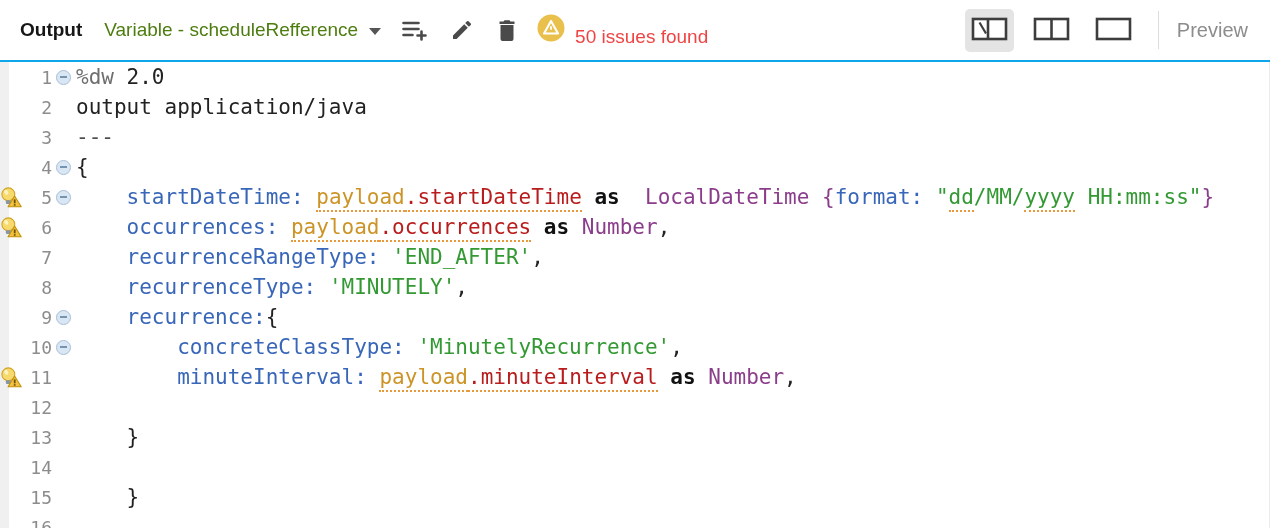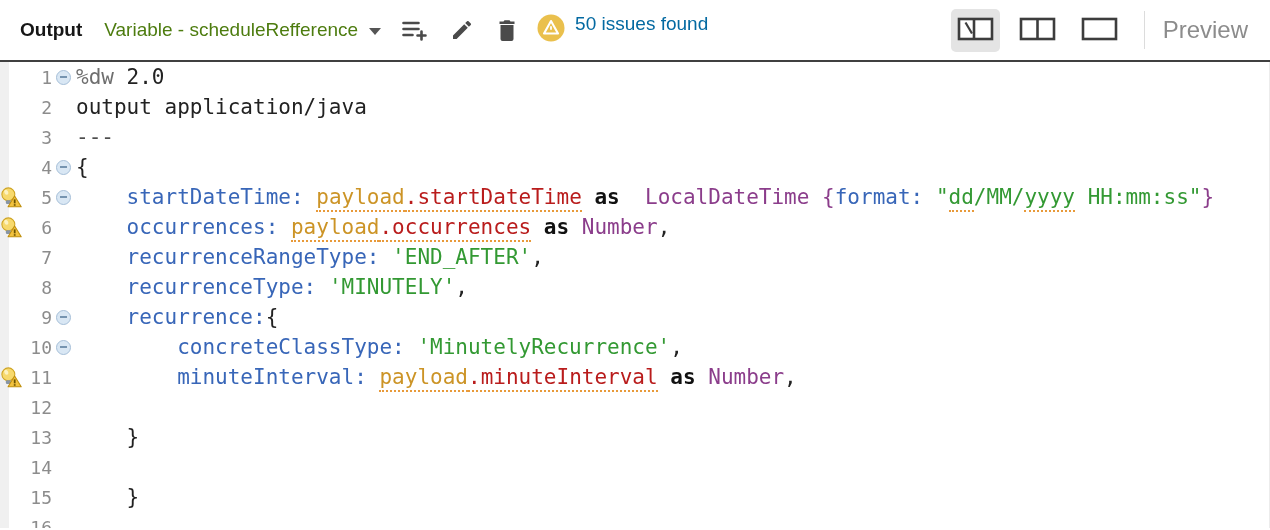"Output" .toolbar { border-bottom: 2px solid #404040 -> 2px solid #0ea5e9 }
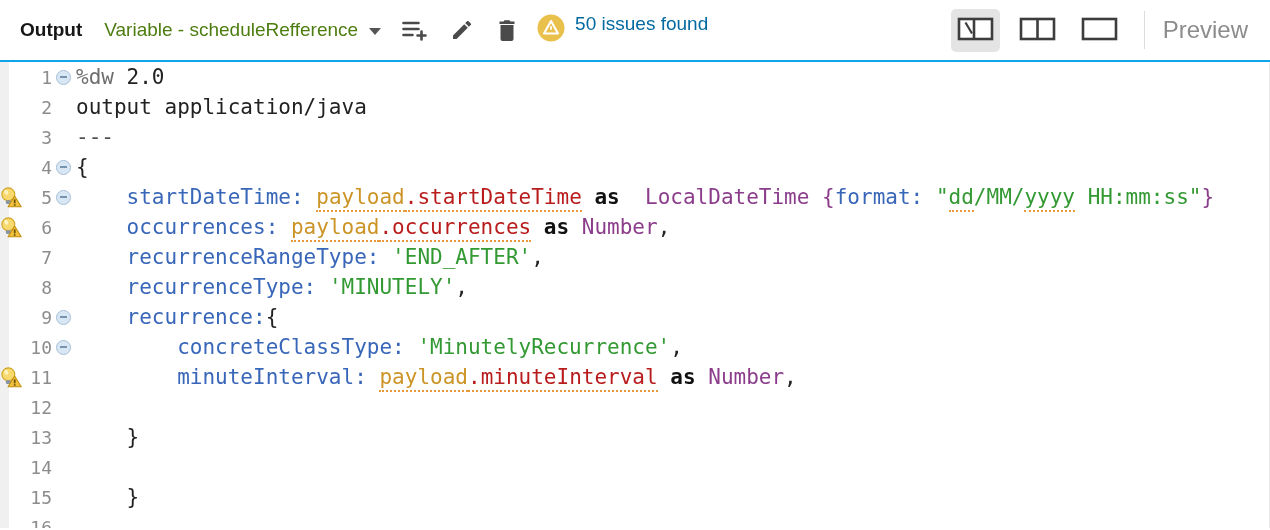"50 issues found" .issues { align-items: flex-start -> flex-end; color: #0369a1 -> #ef4444 }
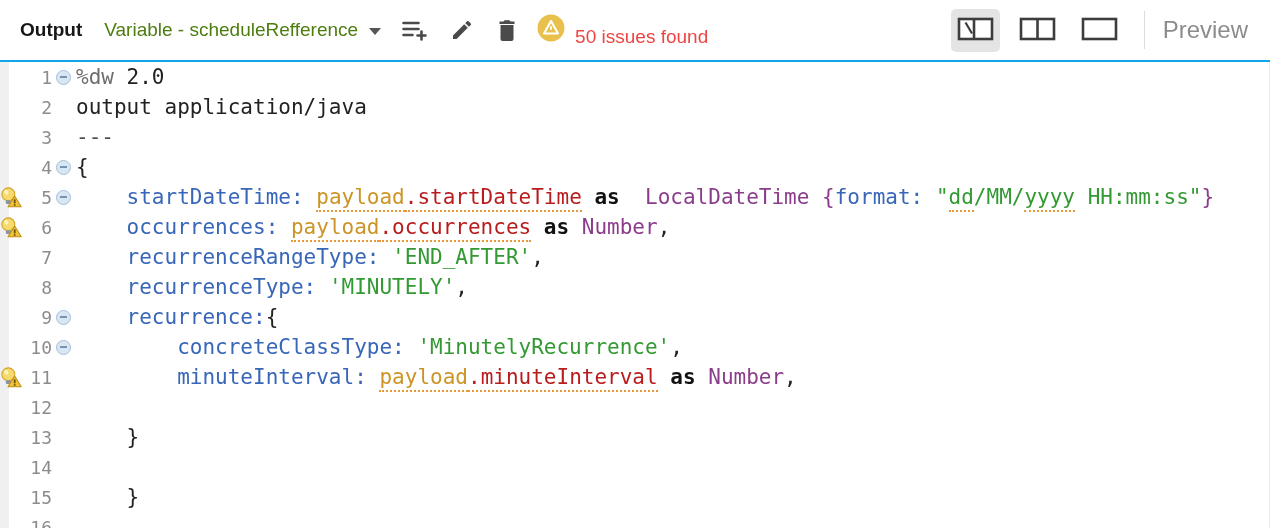"Preview" .preview-label { font-size: 24px -> 20px }
